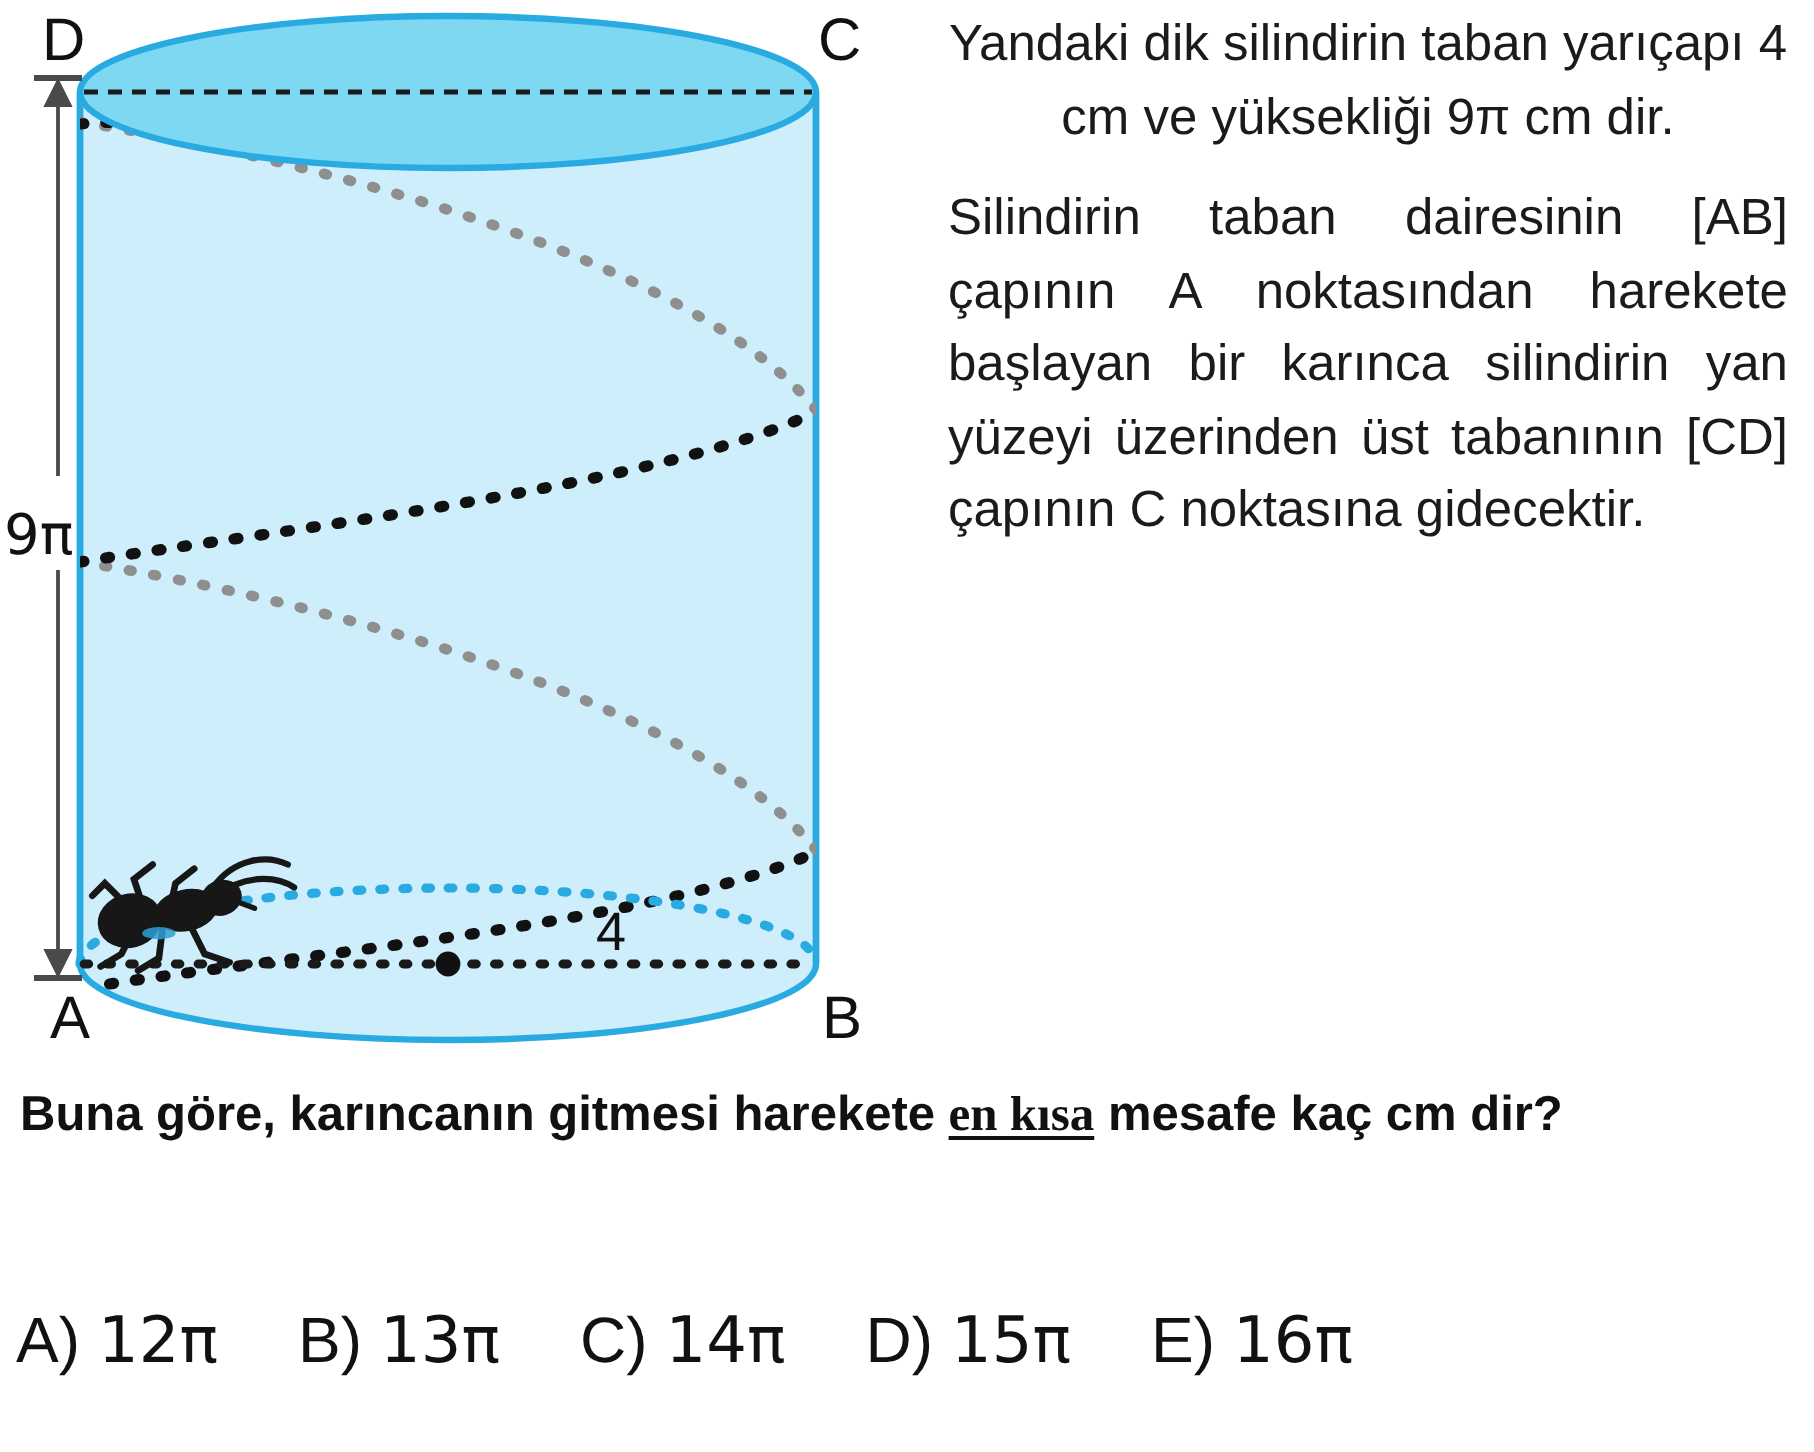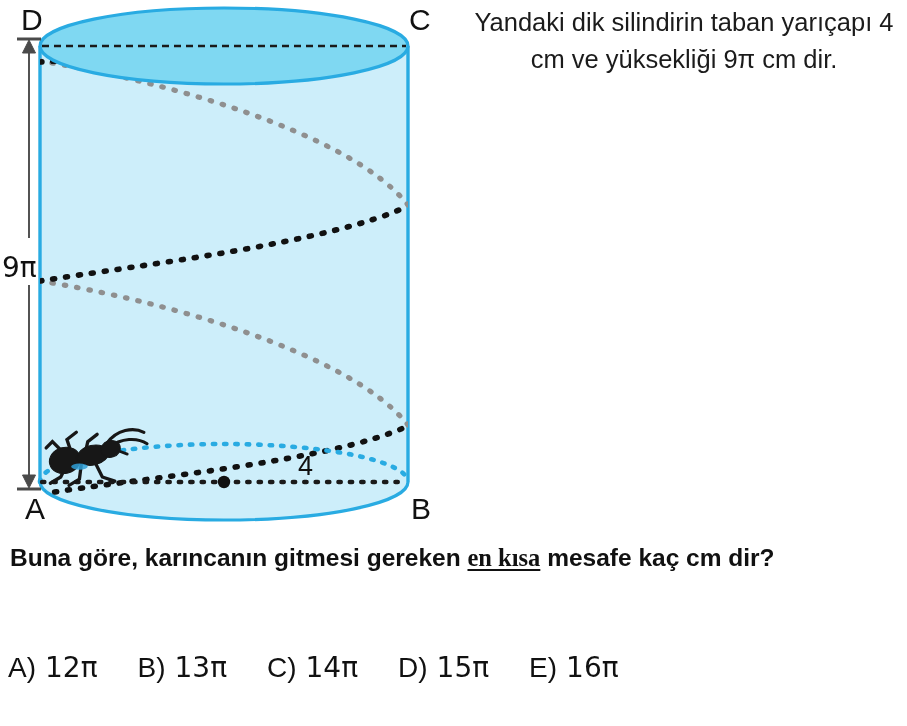"Silindirin taban dairesinin [AB] çapının" p.para { html: none -> <p>Silindirin taban dairesinin [AB] çapının A noktasından harekete başlayan bir karınca silindirin yan yüzeyi üzerinden üst tabanının [CD] çapının C noktasına gidecektir.</p> }
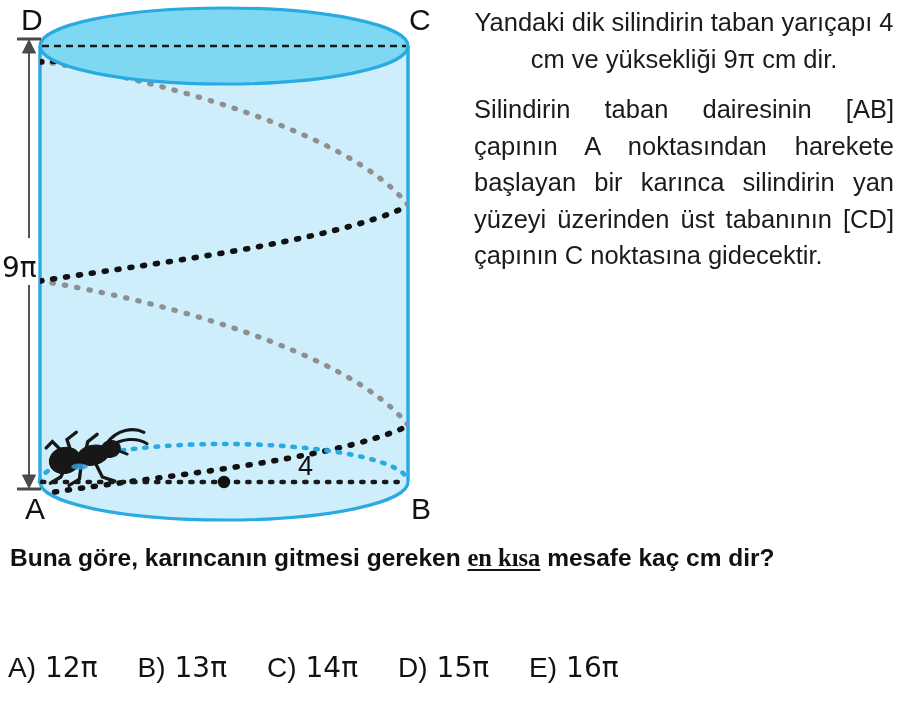"Buna göre, karıncanın gitmesi gereken" span { text: gereken -> harekete }
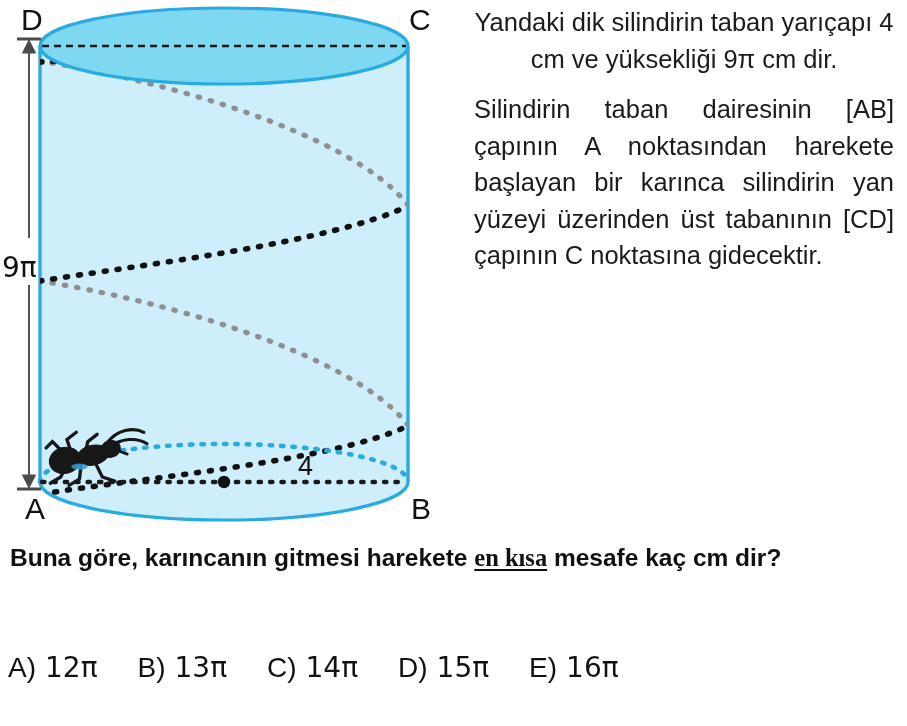"A) 12π B) 13π C)" #choices { font-size: 28px -> 32px }
